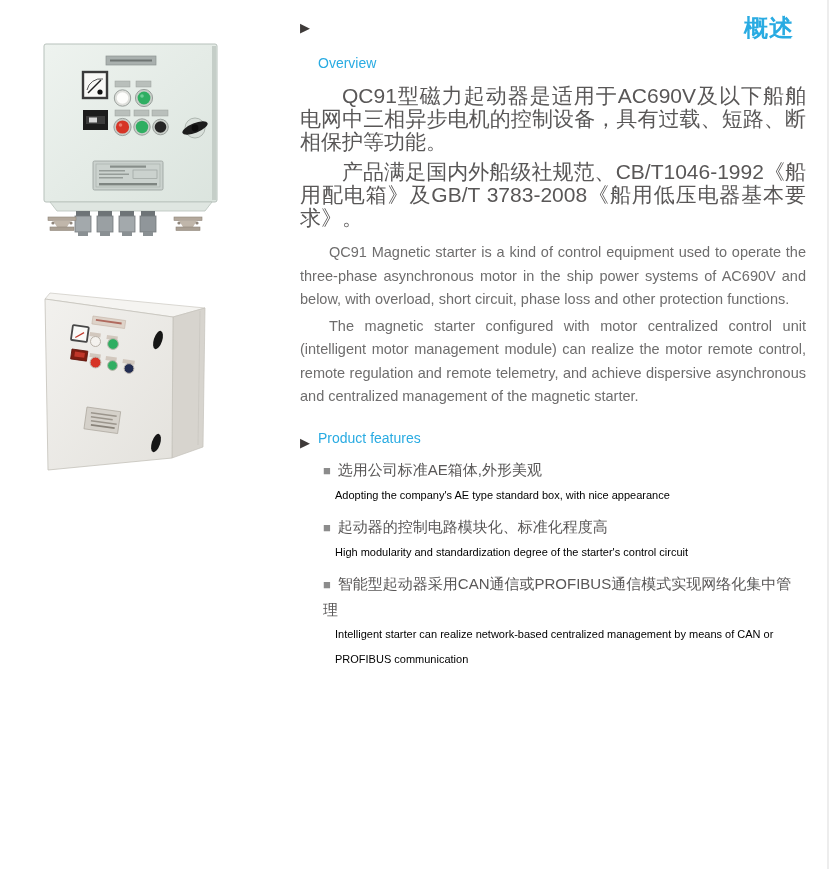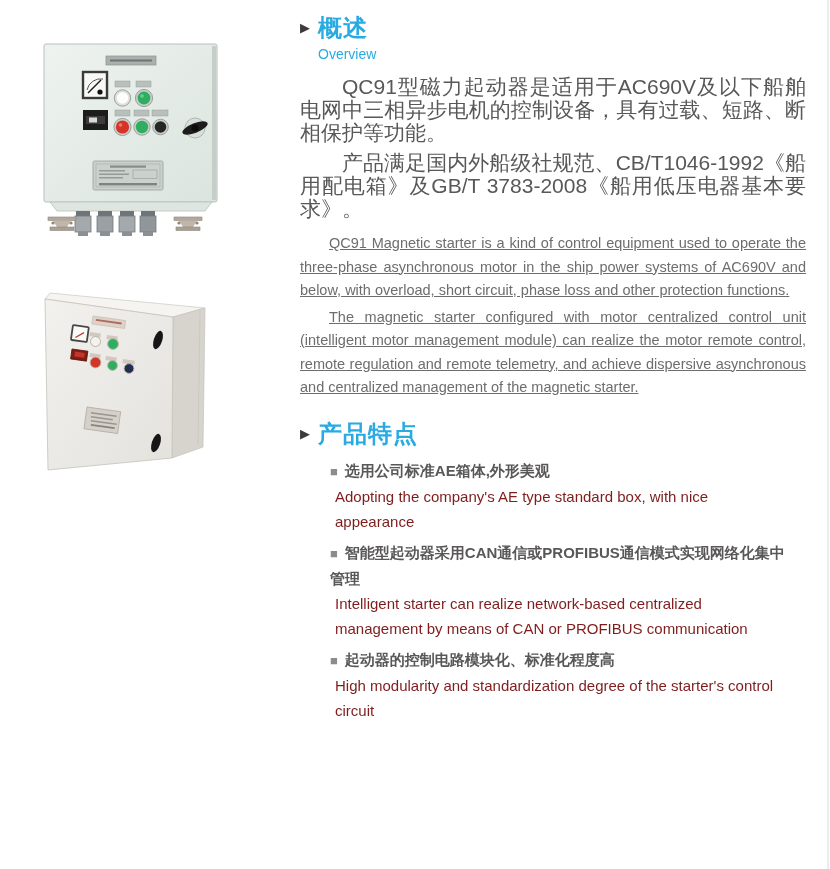"概述" .title-zh { margin: 0 -> 12px; text-align: none -> right }
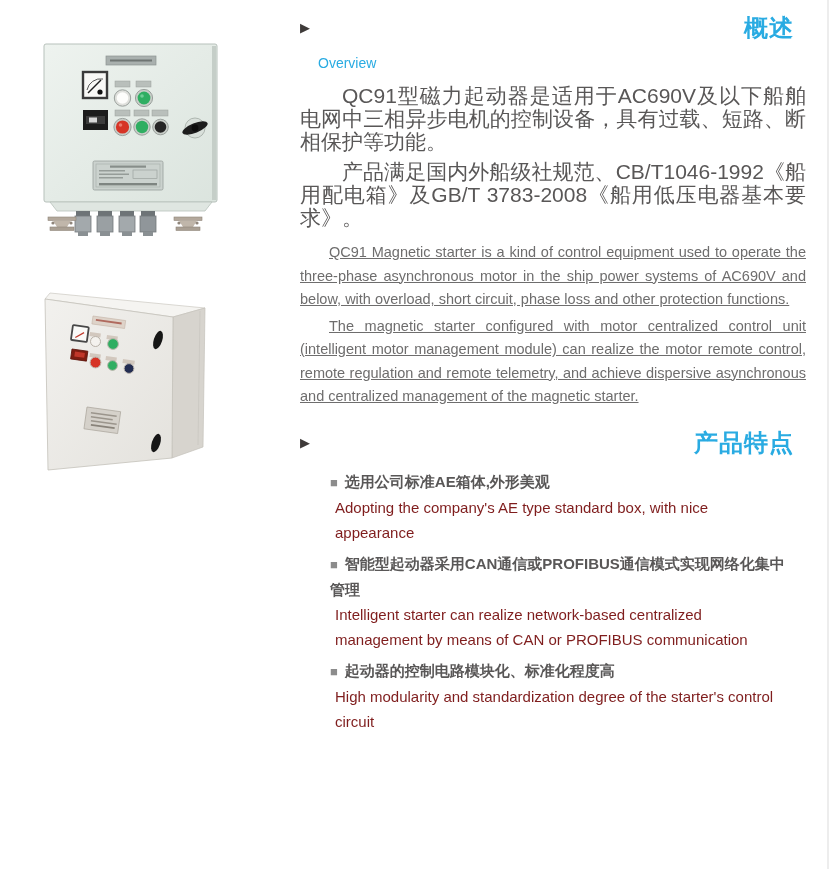"QC91 Magnetic starter is a" .en-paras p { text-decoration: underline -> none }
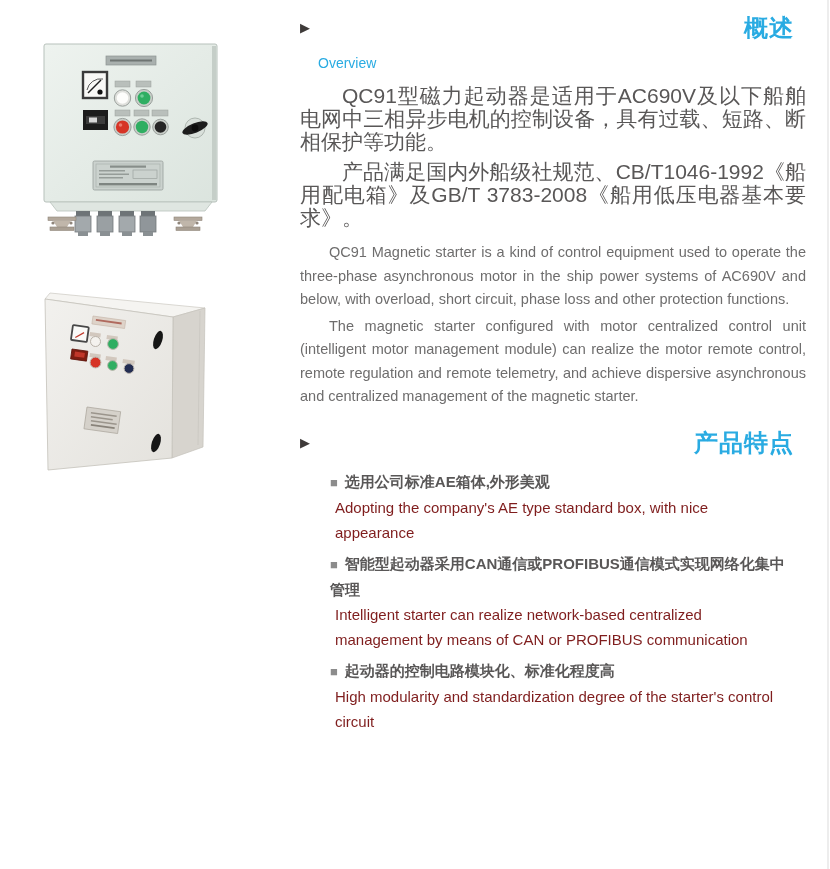"Product features" h2.title-en { html: none -> <h2>Product features</h2> }
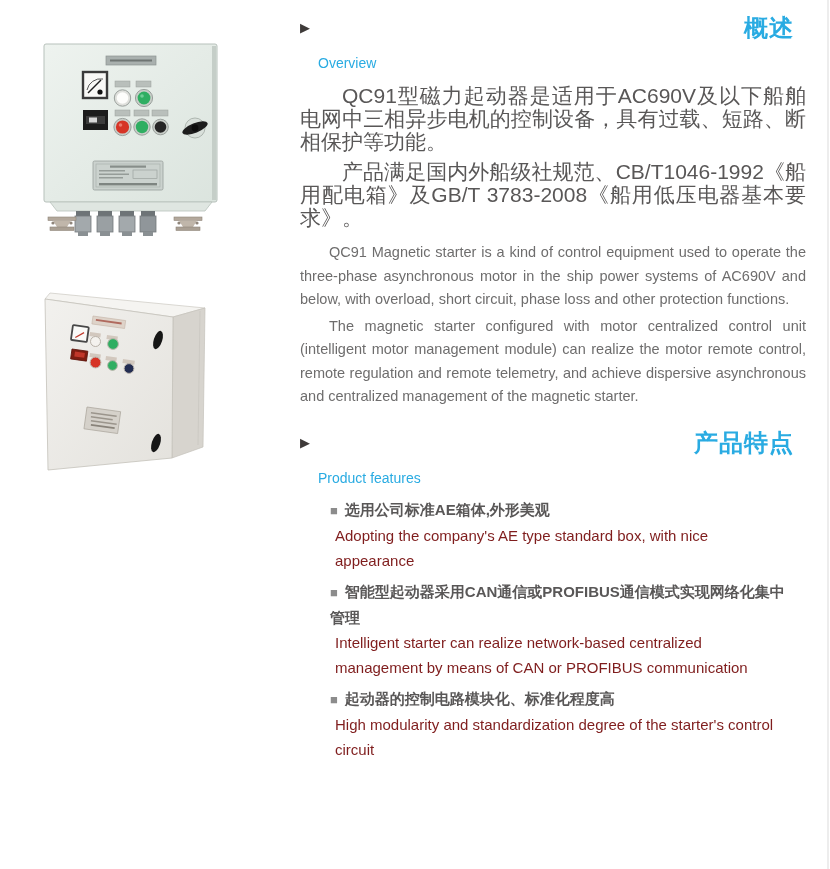"产品特点" h1.title-zh { html: <h1>产品特点</h1> -> none }
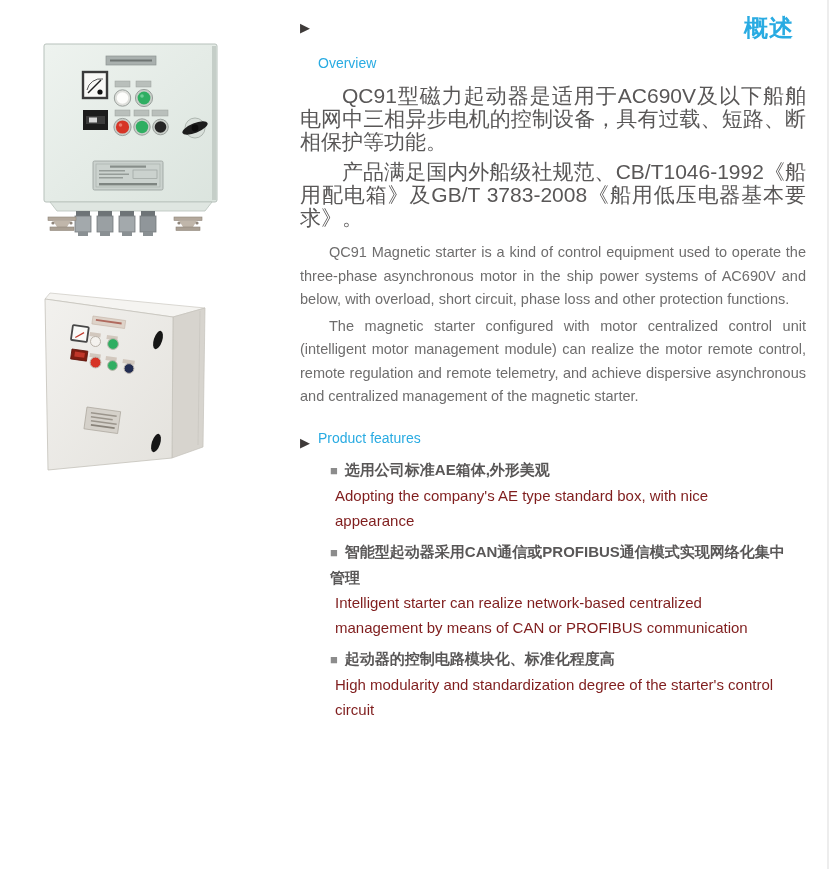"■ 选用公司标准AE箱体,外形美观" .feature-zh { font-weight: bold -> none; margin: 6px 8px 0 -> 6px 1px 0 }
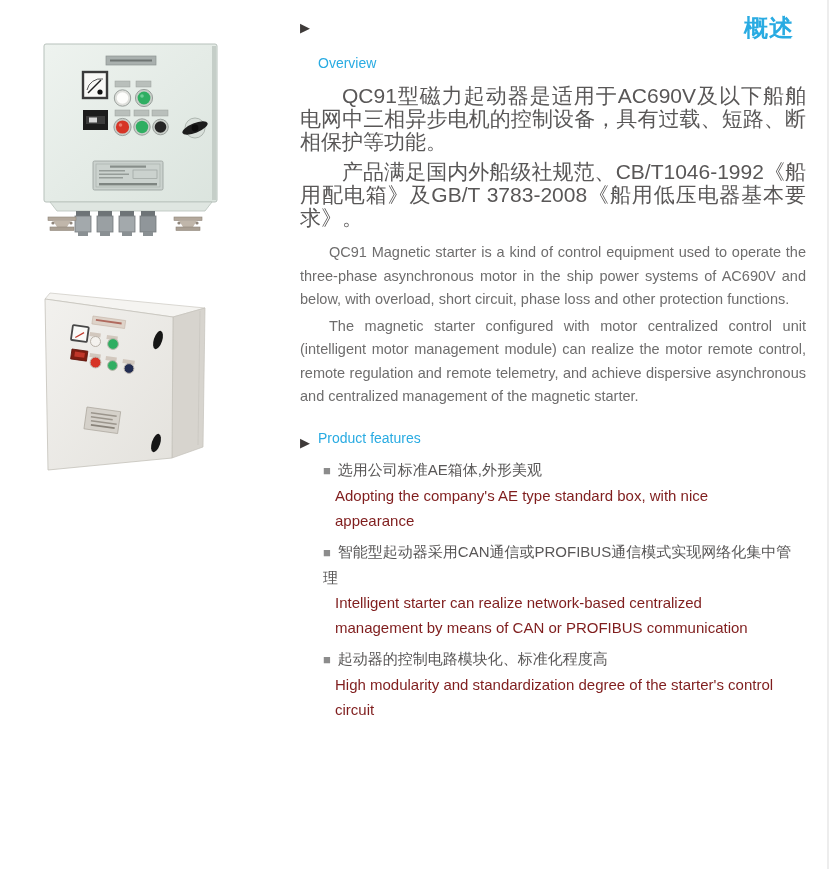"Adopting the company's AE type" .feature-en { color: #7f1d1d -> #000000; font-size: 15px -> 11px }
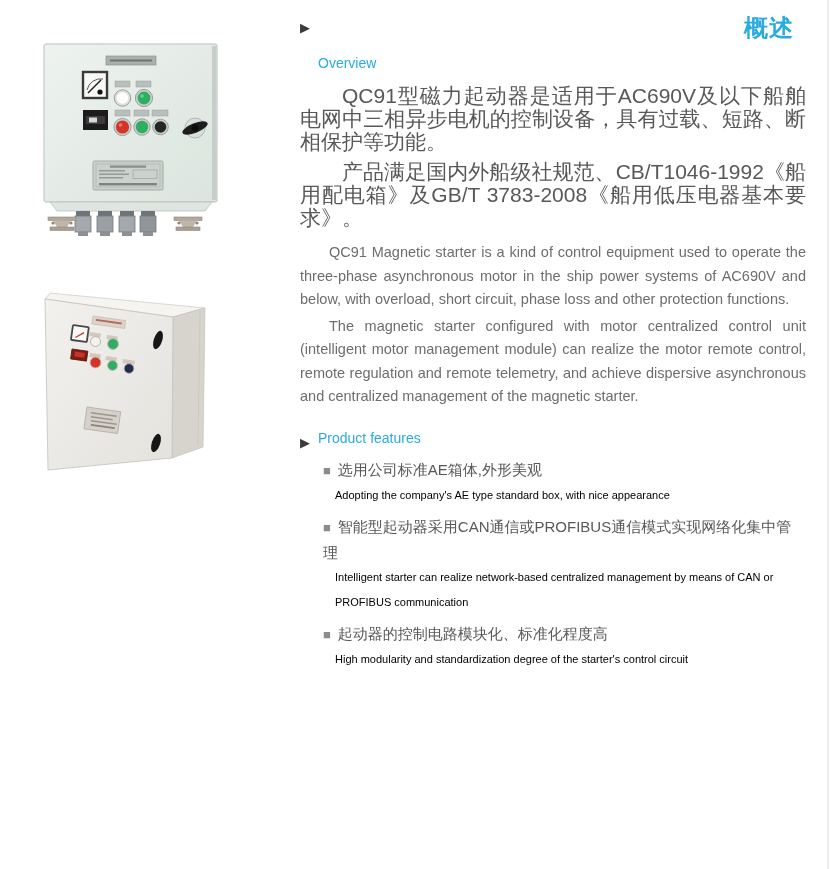"■ 智能型起动器采用CAN通信或PROFIBUS通信模式实现网络化集中管理" div.feature { order: before "■ 起动器的控制电路模块化、标准化程度高" -> after "■ 起动器的控制电路模块化、标准化程度高" }
